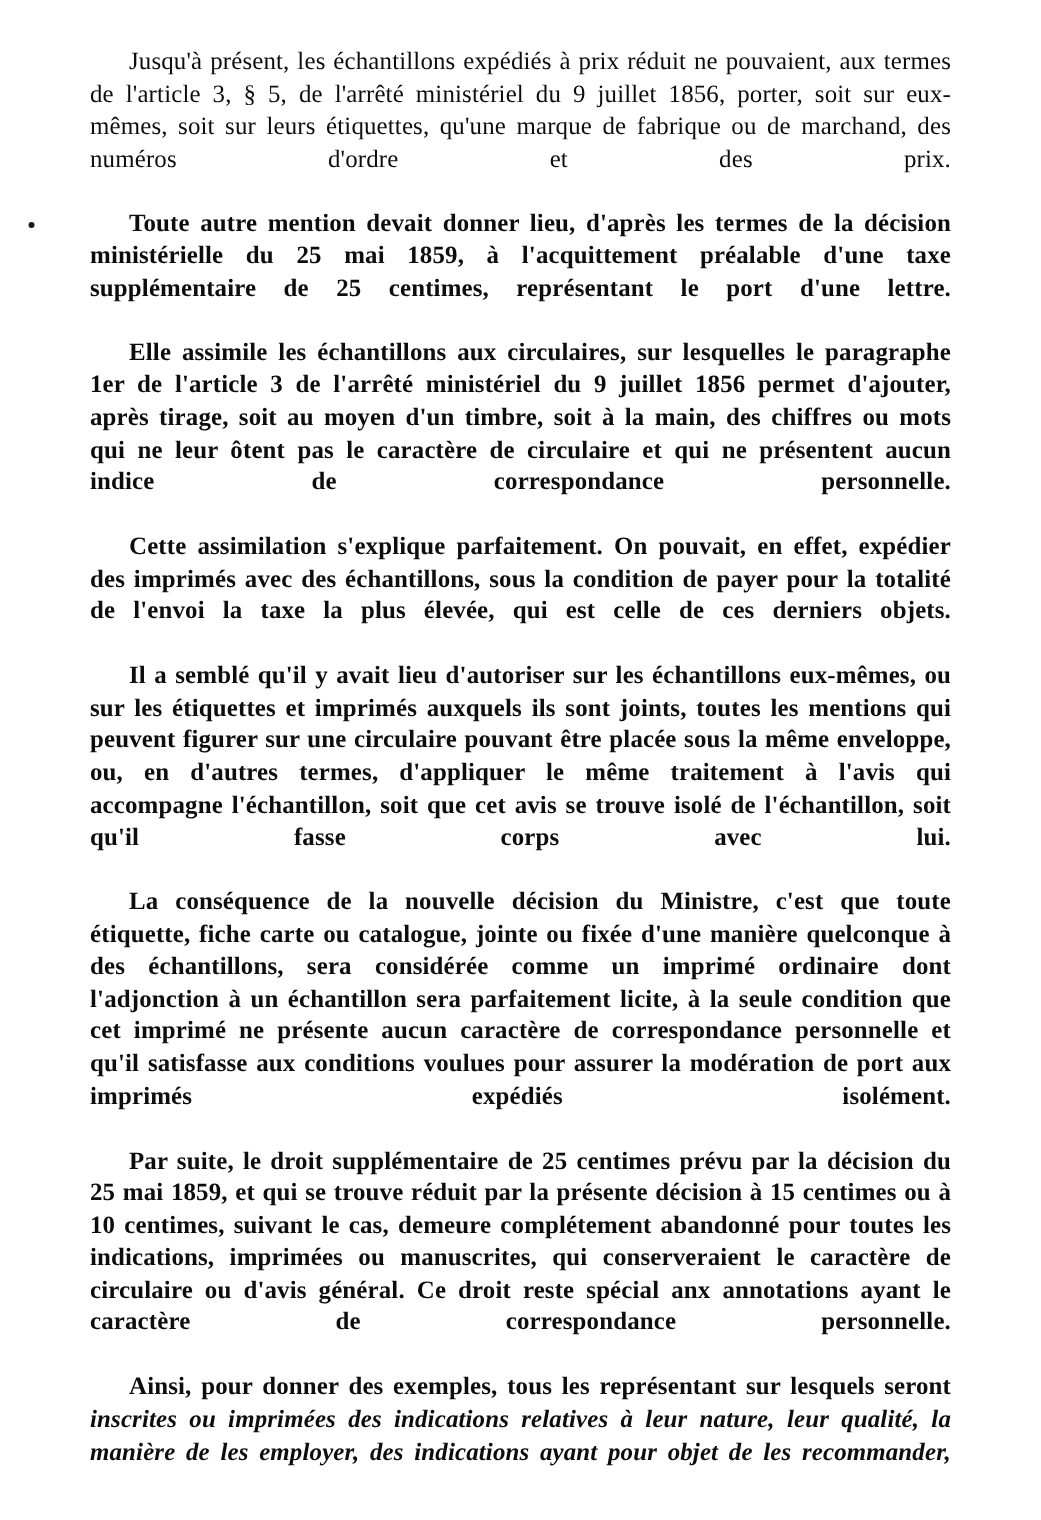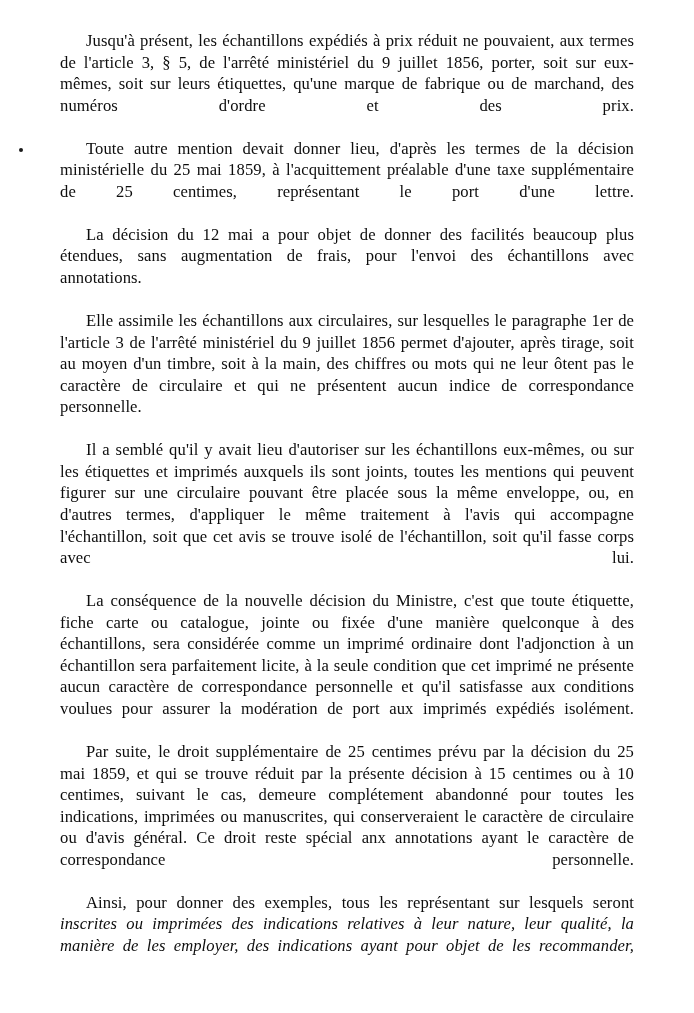"Toute autre mention devait donner" p.para + p.para { font-weight: none -> bold }
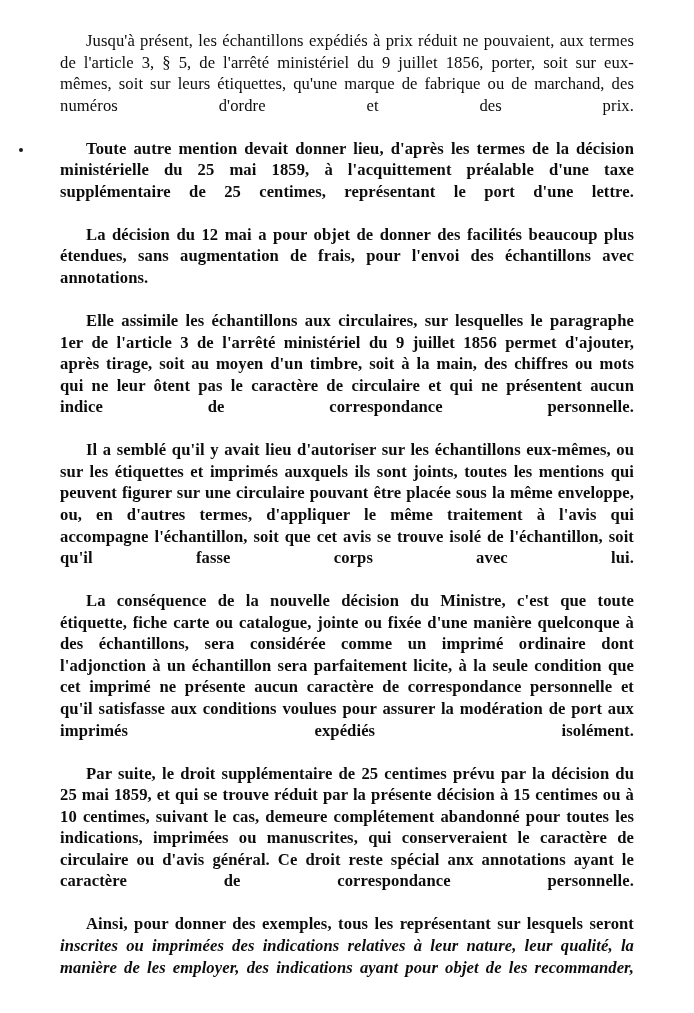"La décision du 12 mai" p.para { html: <p>La décision du 12 mai a pour objet de donner des facilités beaucoup plus étendues, sans augmentation de frais, pour l'envoi des échantillons avec annotations.</p> -> none }
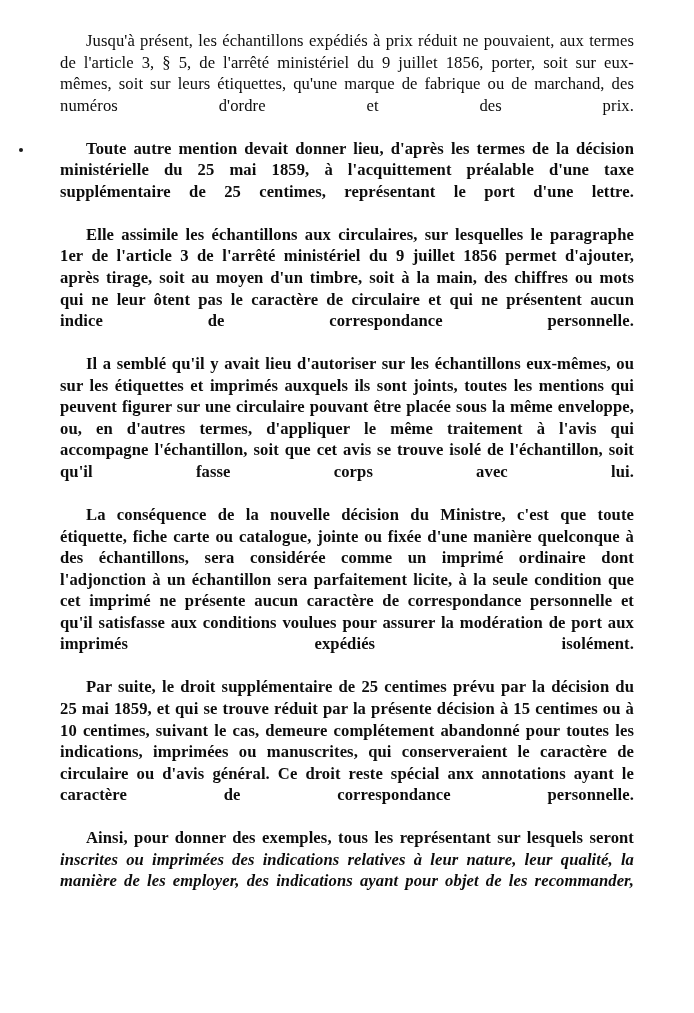"Cette assimilation s'explique" p.para { html: none -> <p>Cette assimilation s'explique parfaitement. On pouvait, en effet, expédier des imprimés avec des échantillons, sous la condition de payer pour la totalité de l'envoi la taxe la plus élevée, qui est celle de ces derniers objets.</p> }
